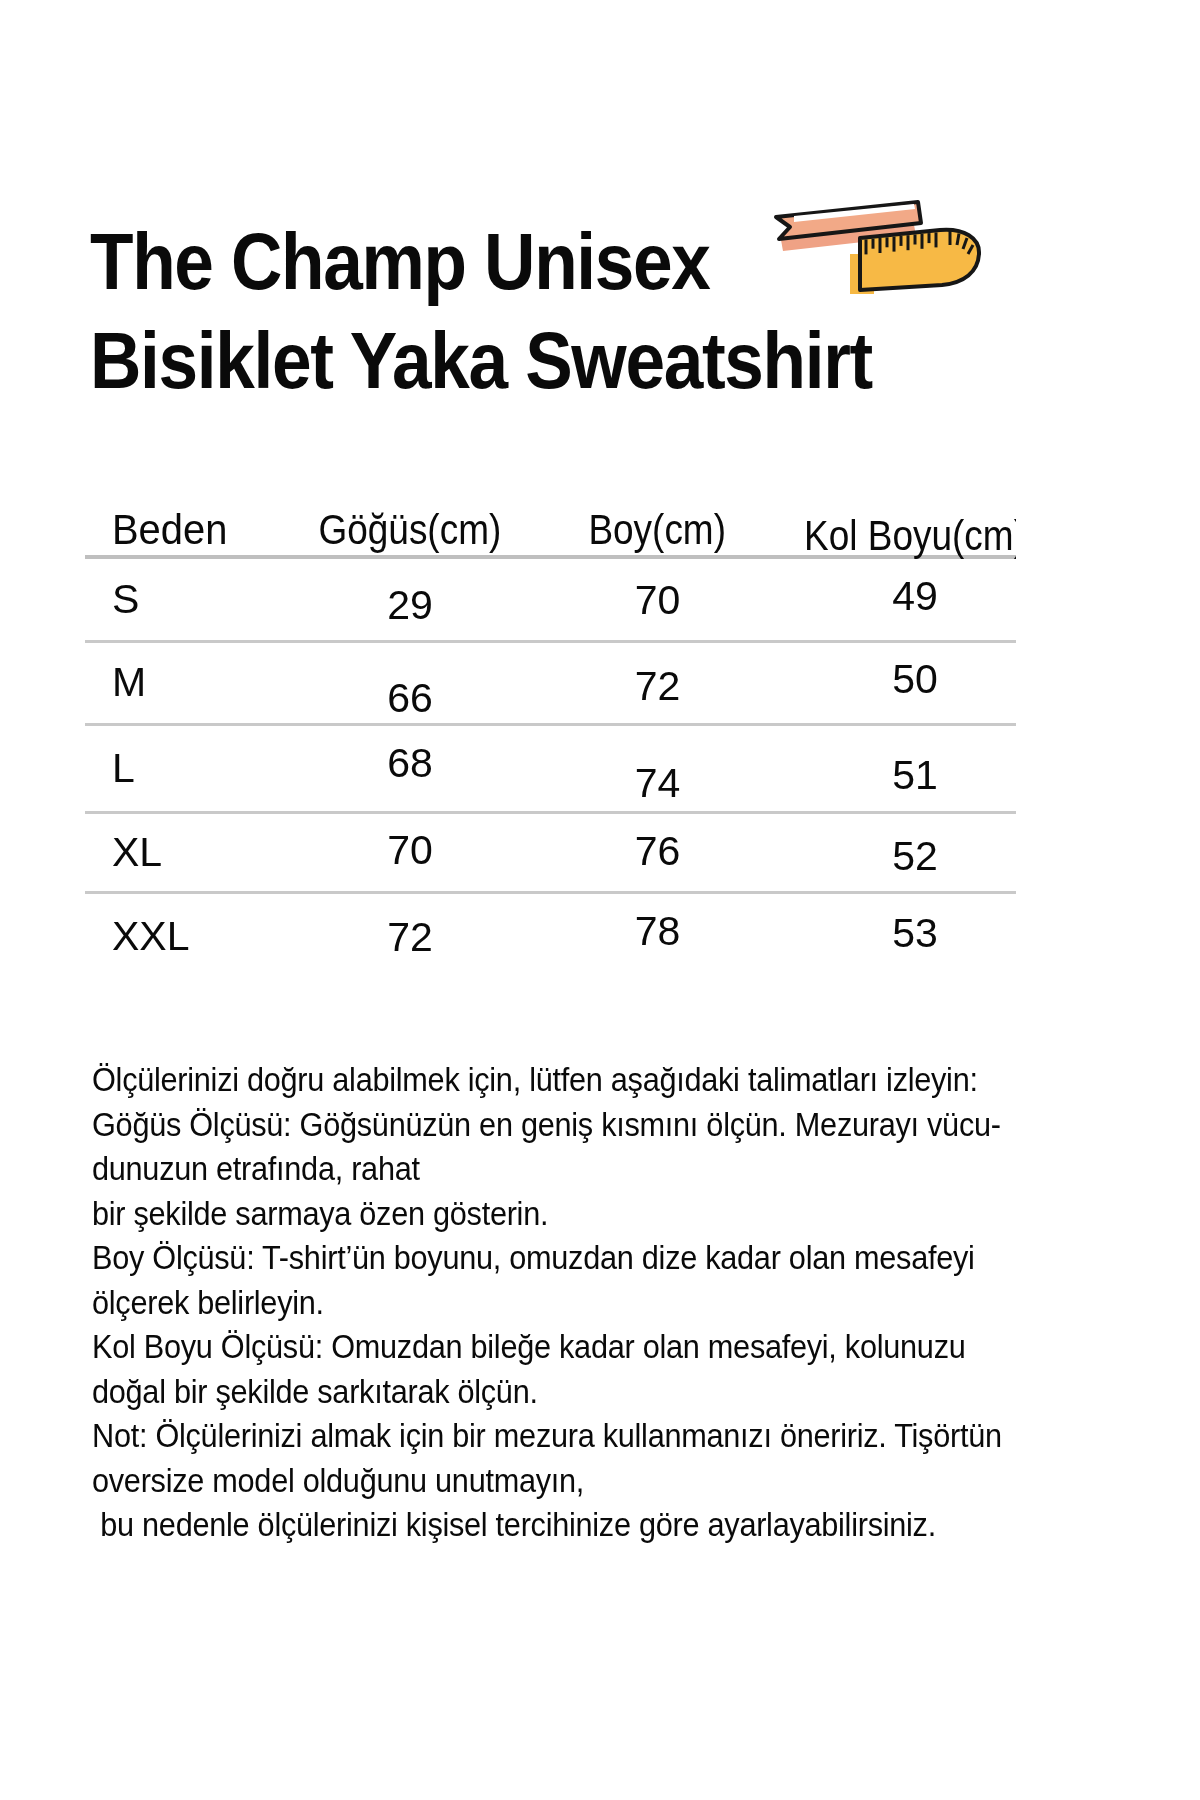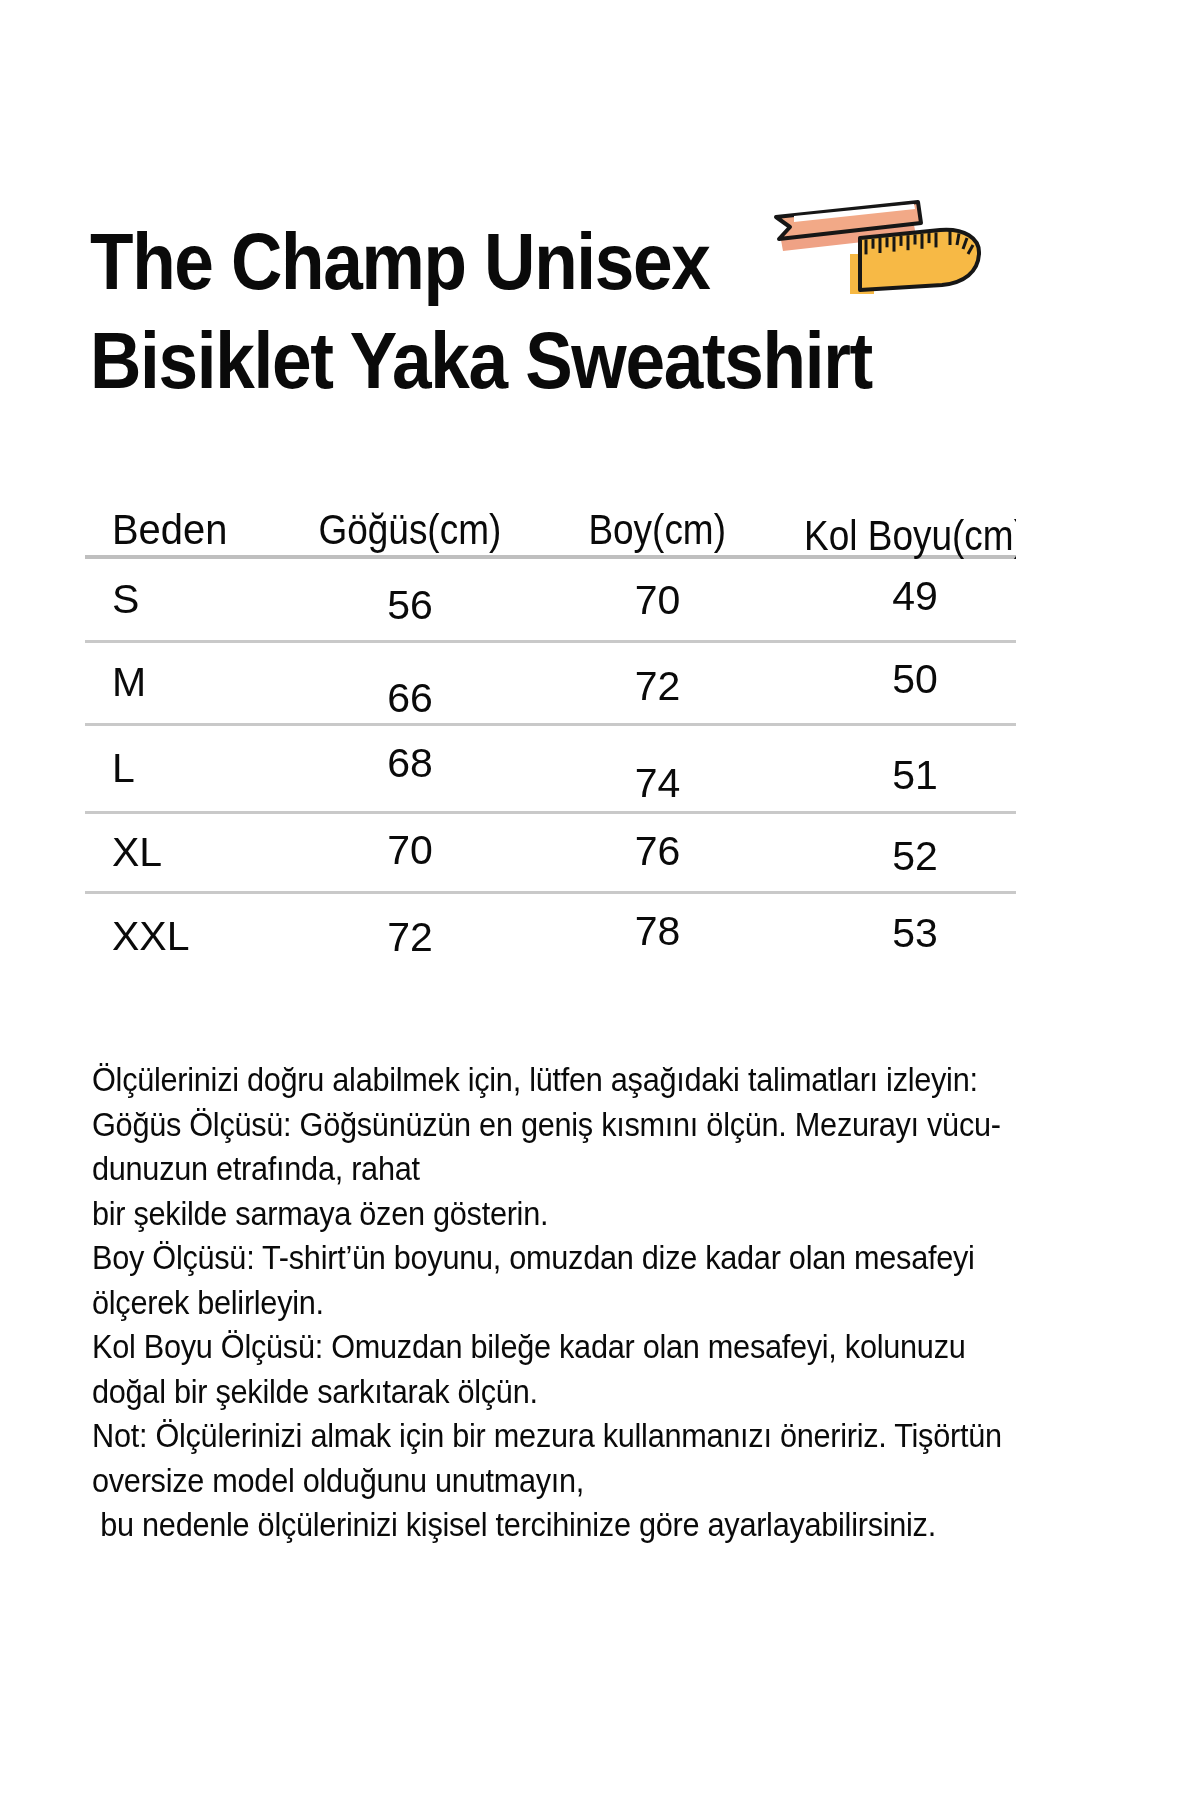"56" span { text: 56 -> 29 }
